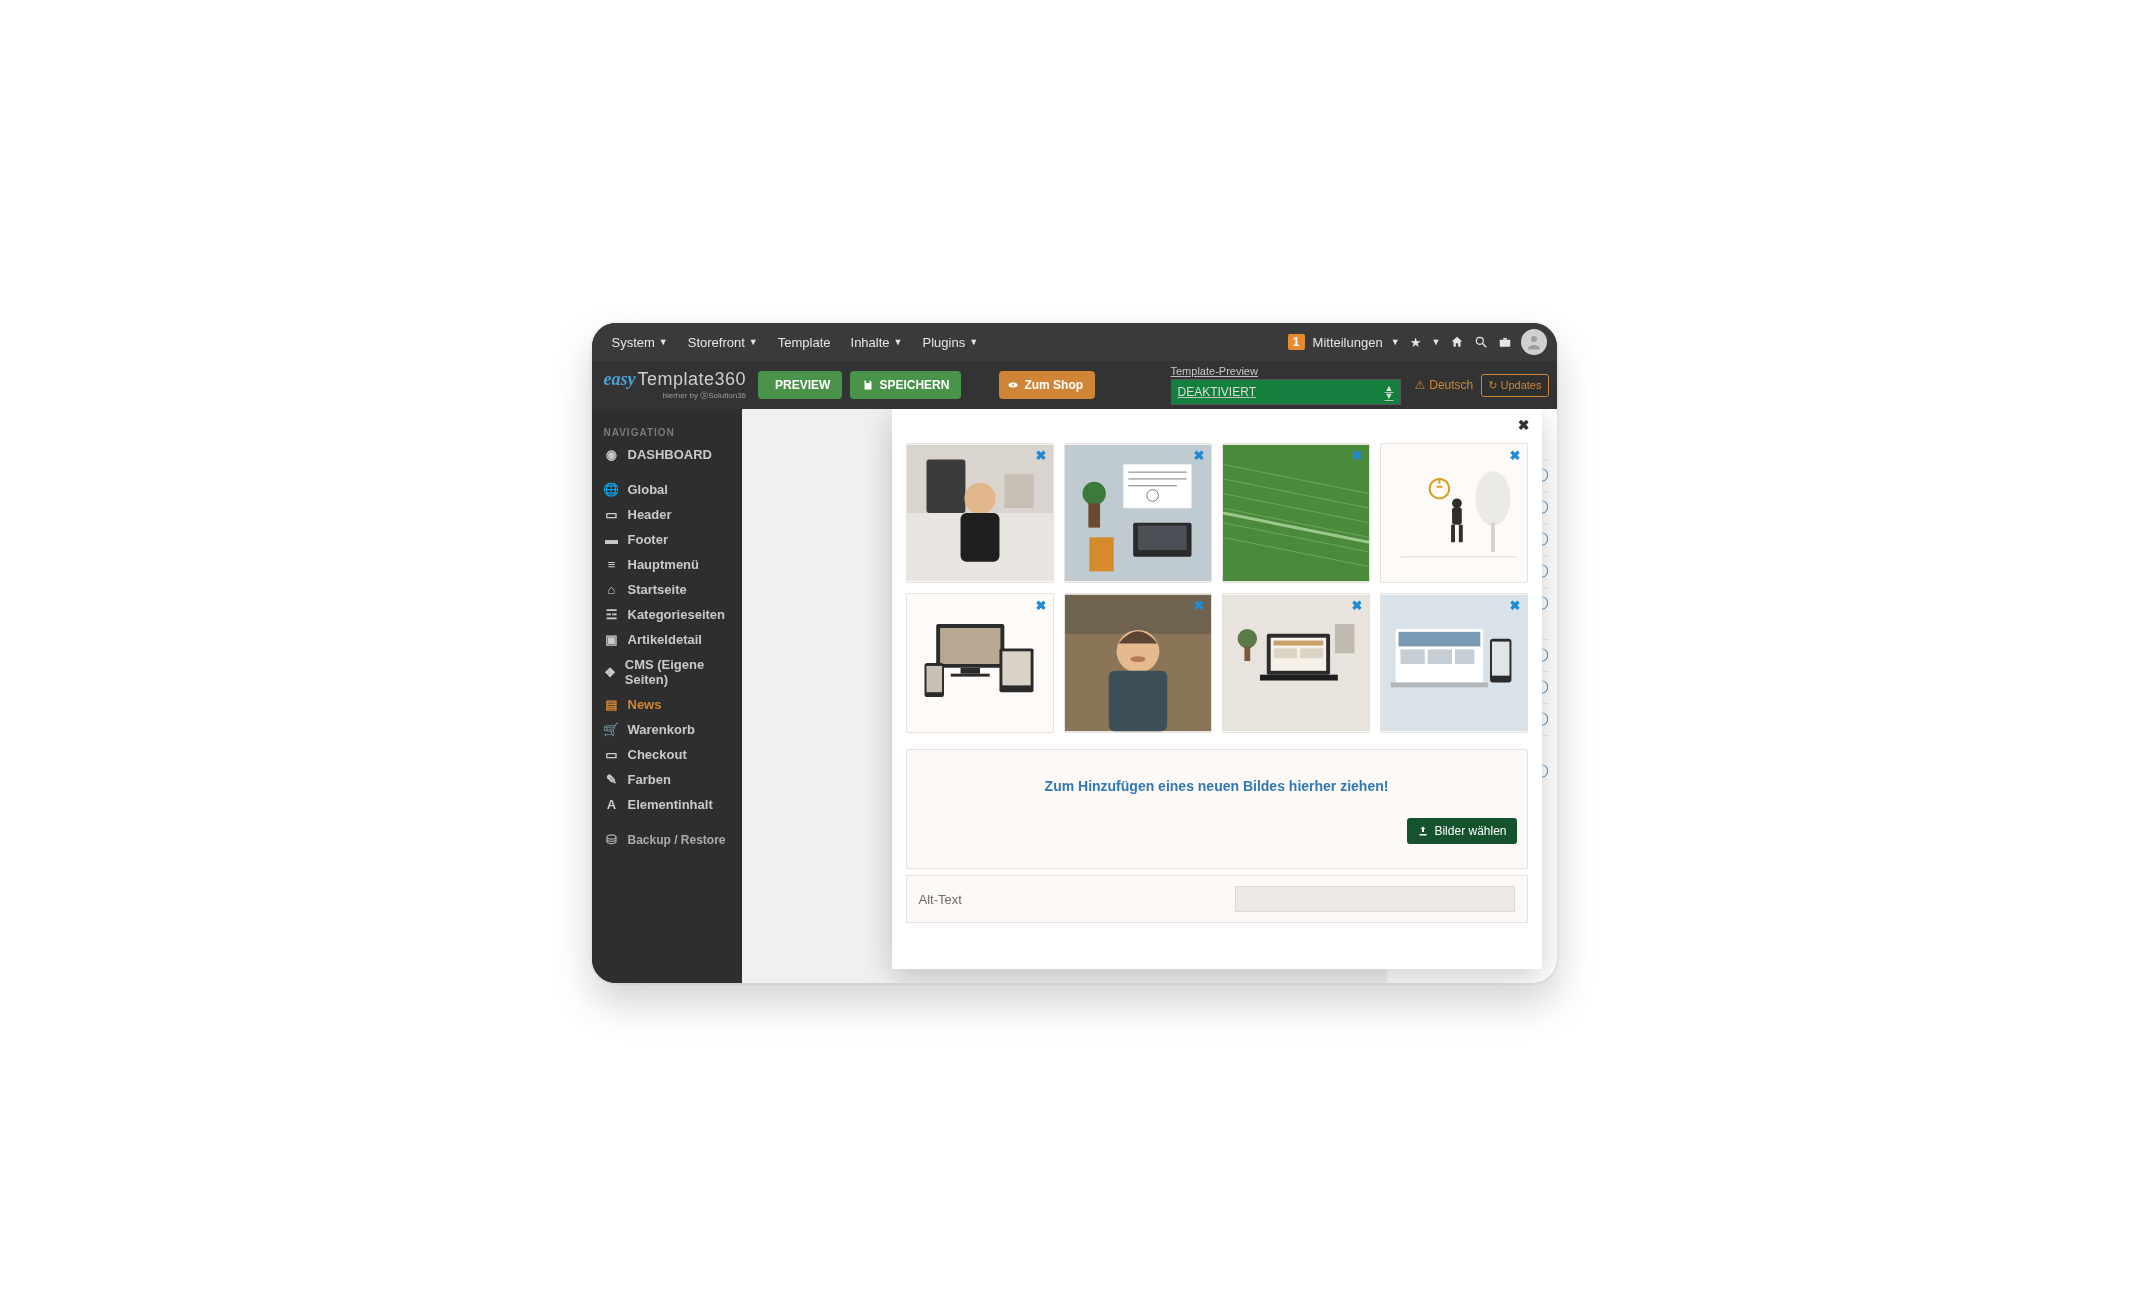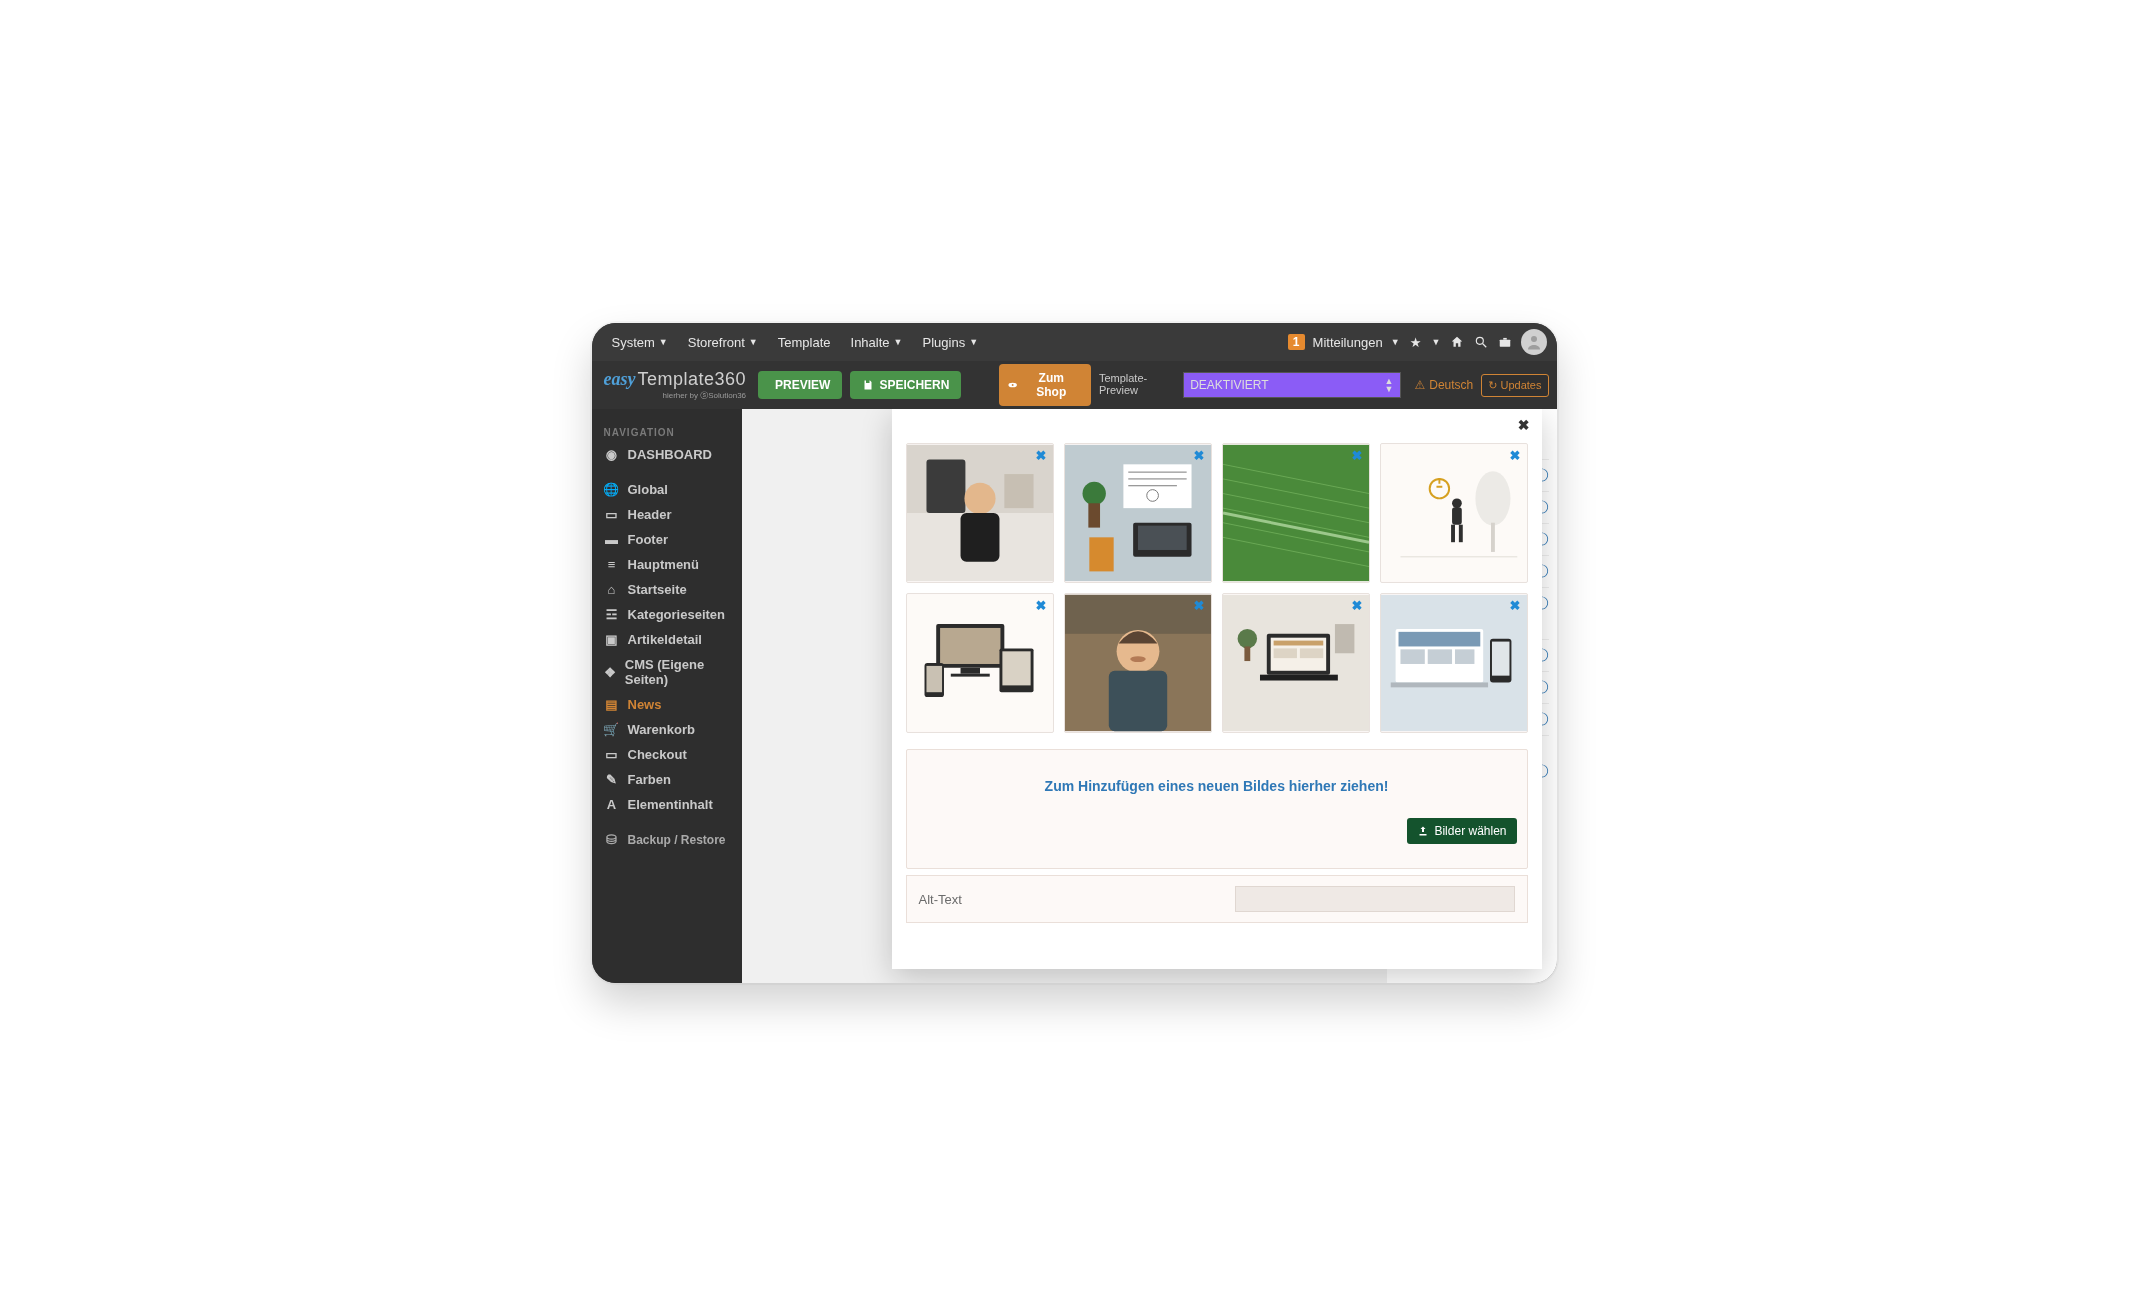"Template-Preview" .subbar .preview-col { flex-direction: row -> column; text-decoration: none -> underline }
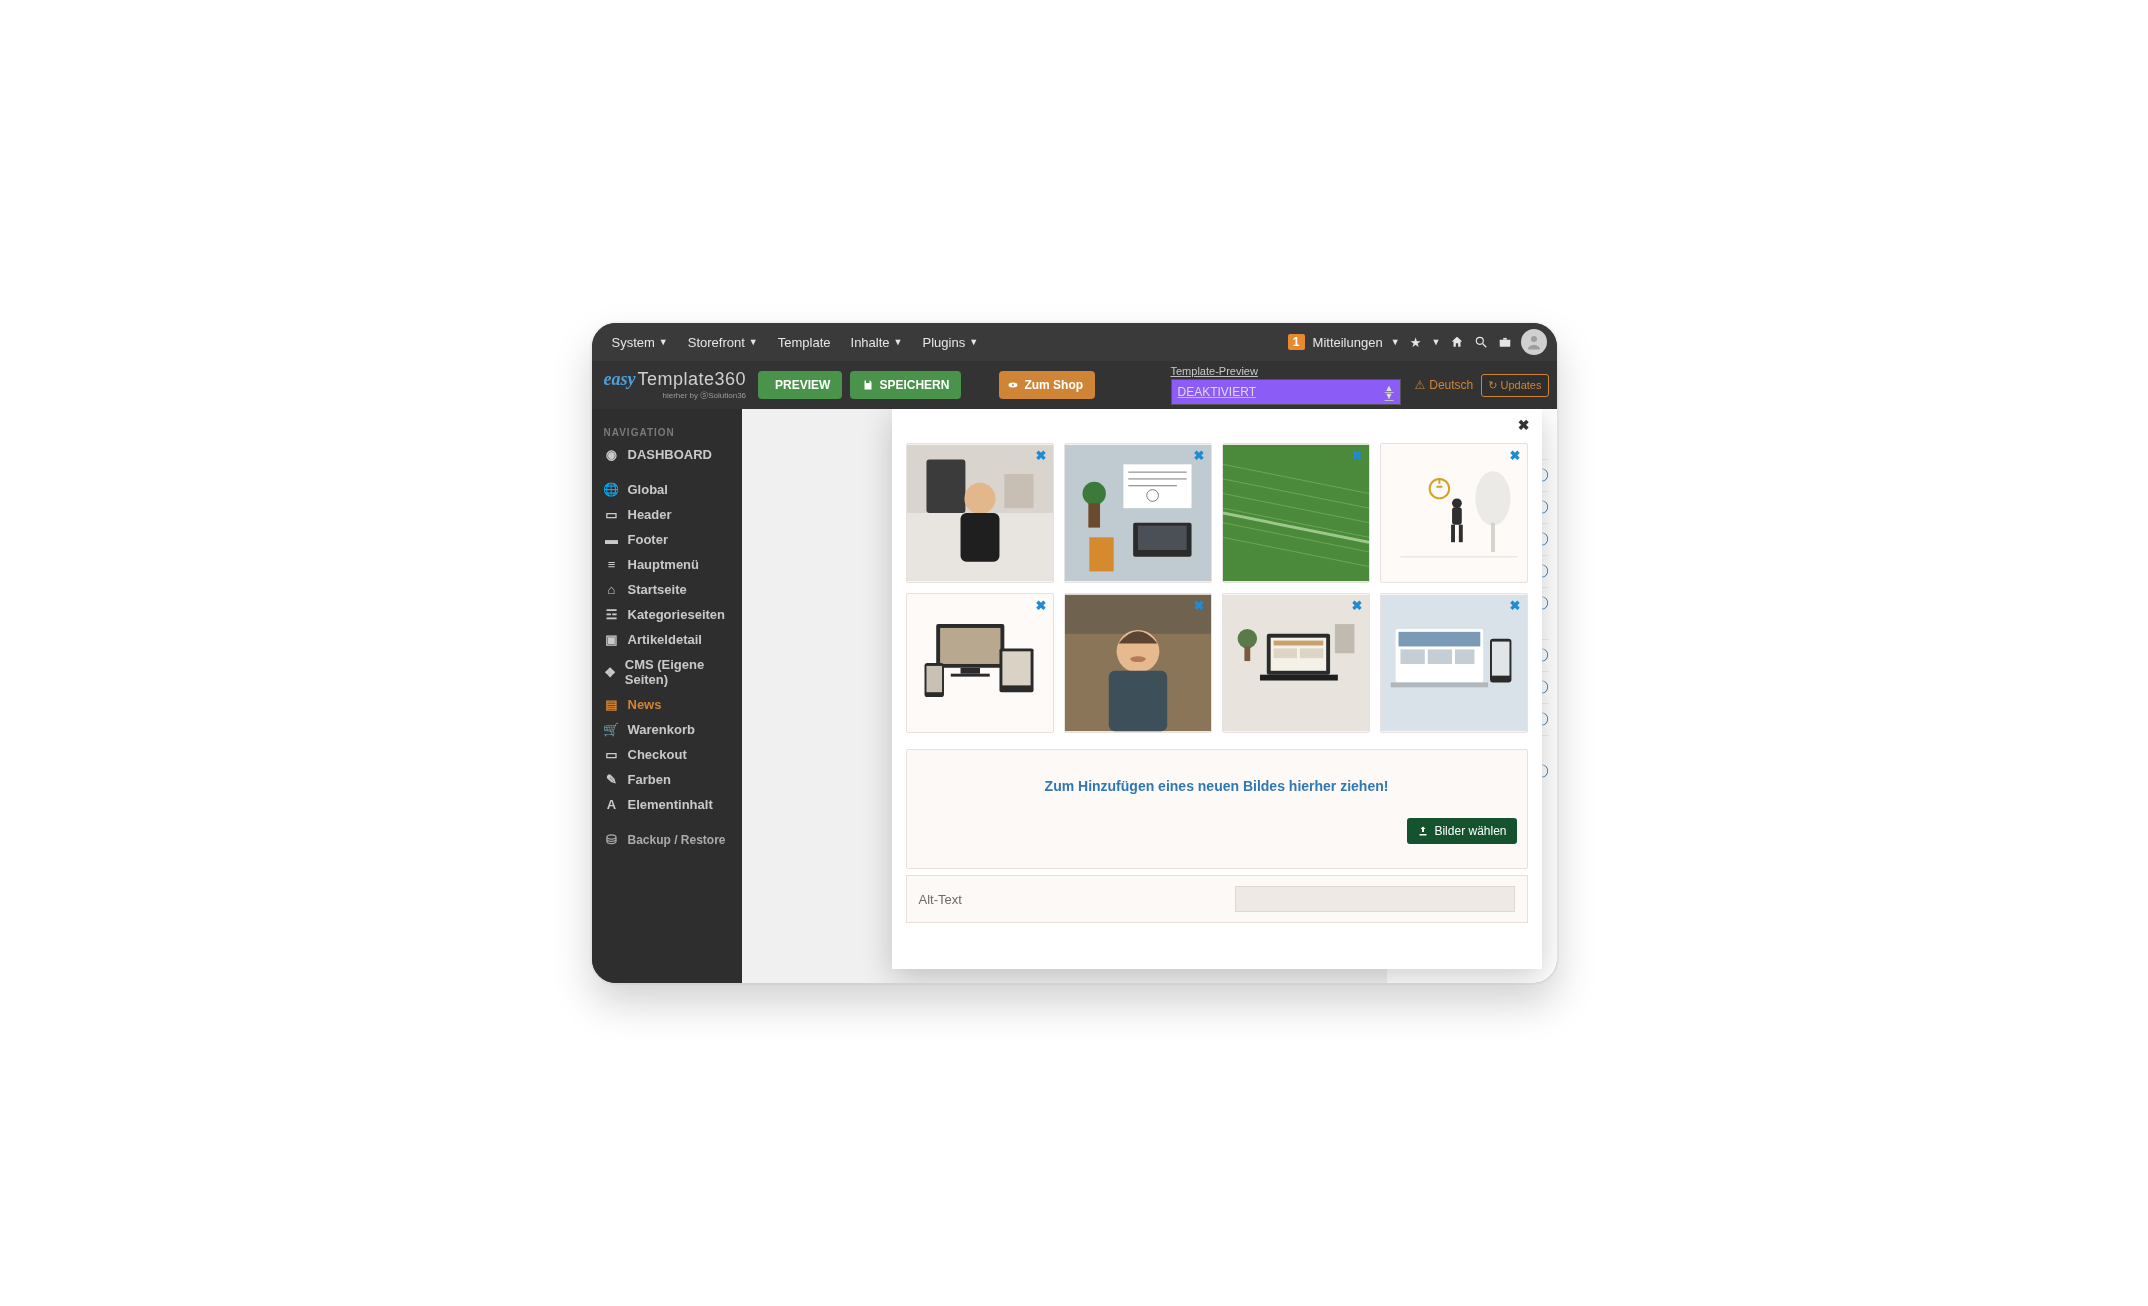"DEAKTIVIERT" .preview-select { background: #8b5cf6 -> #15803d }
